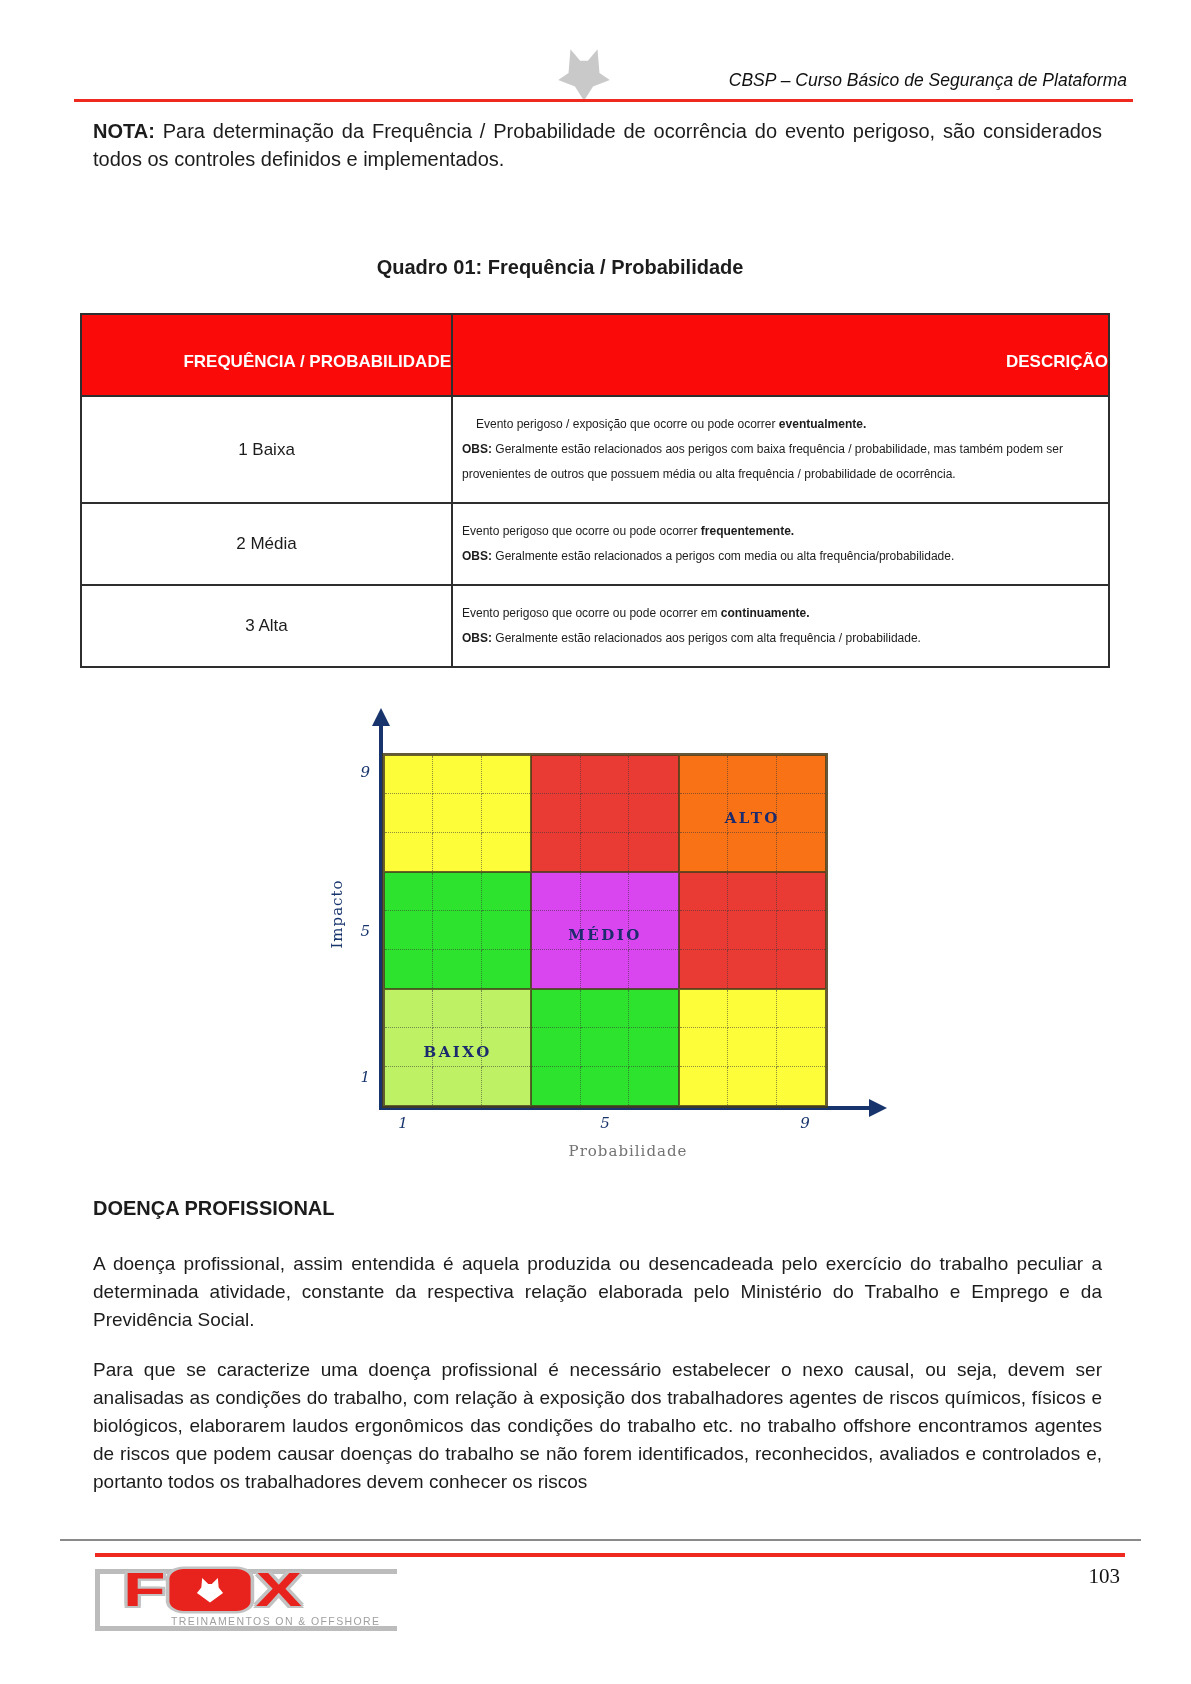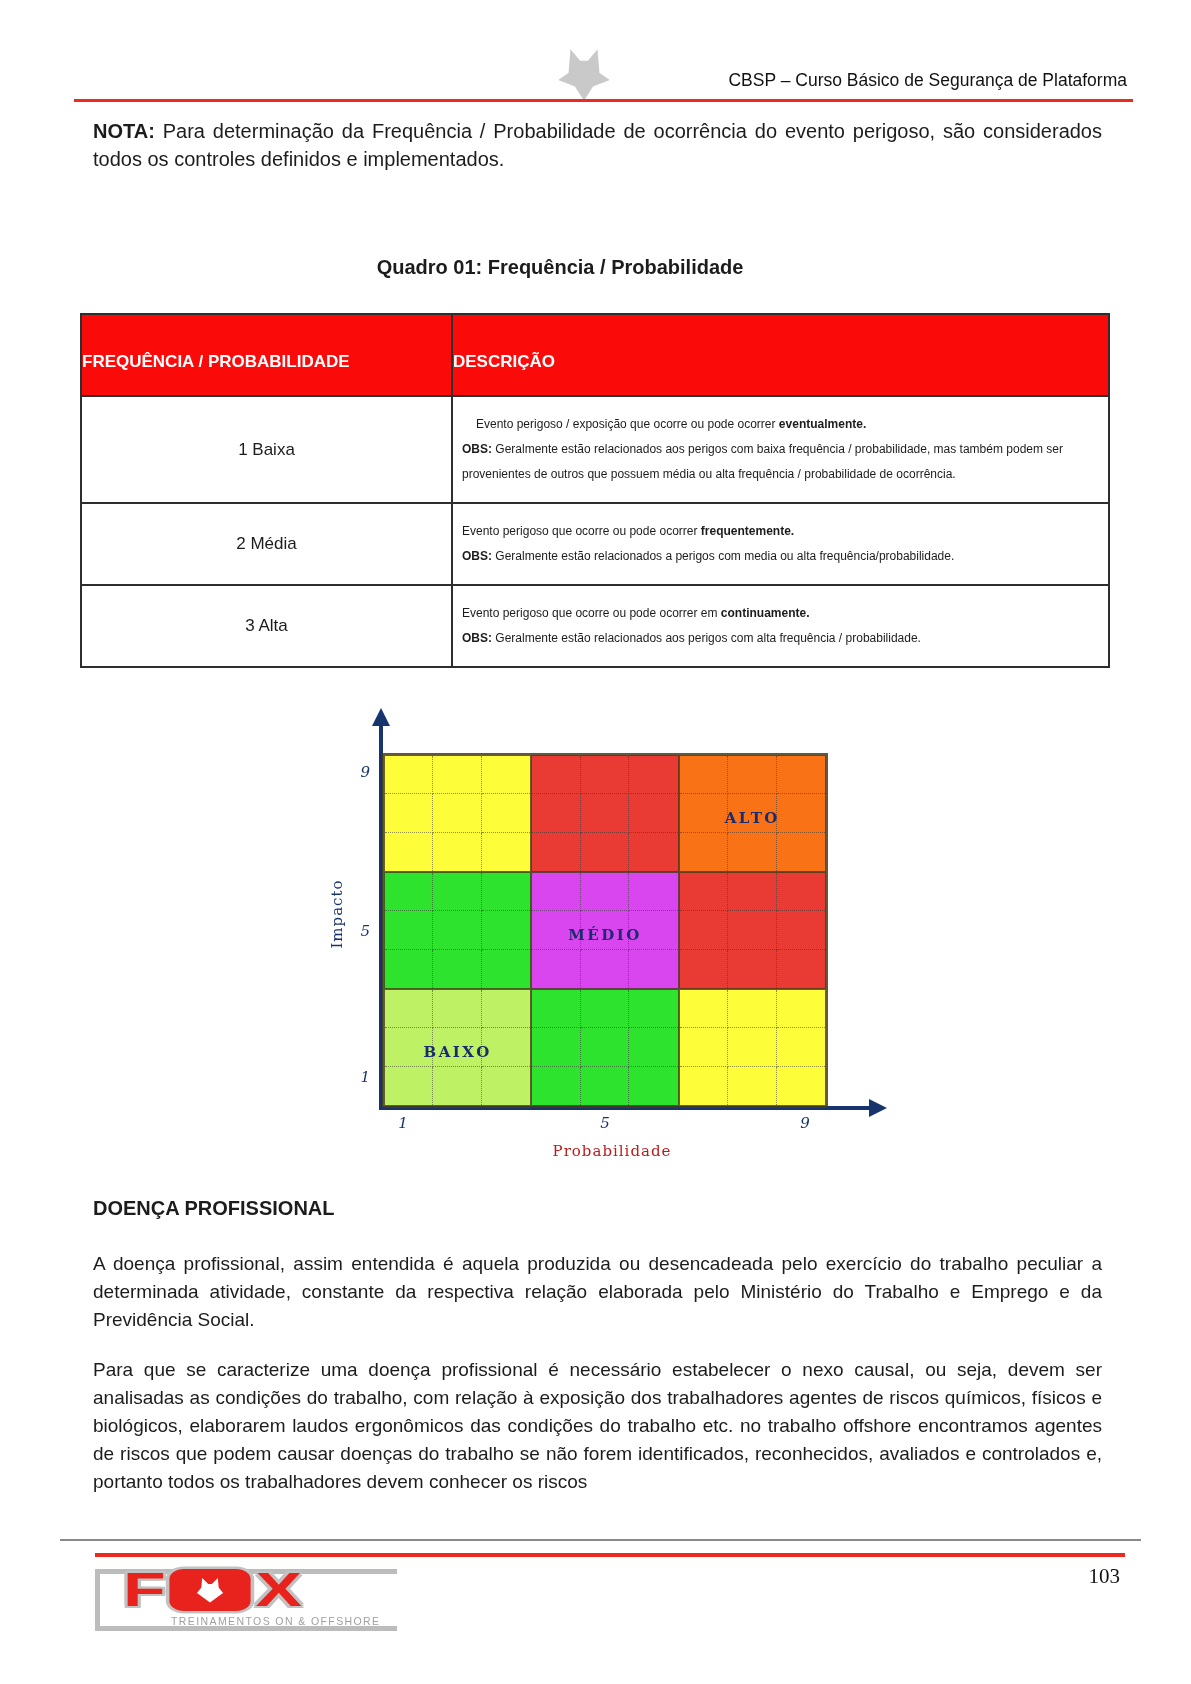"CBSP – Curso Básico de" .hdr-title { font-style: none -> italic }
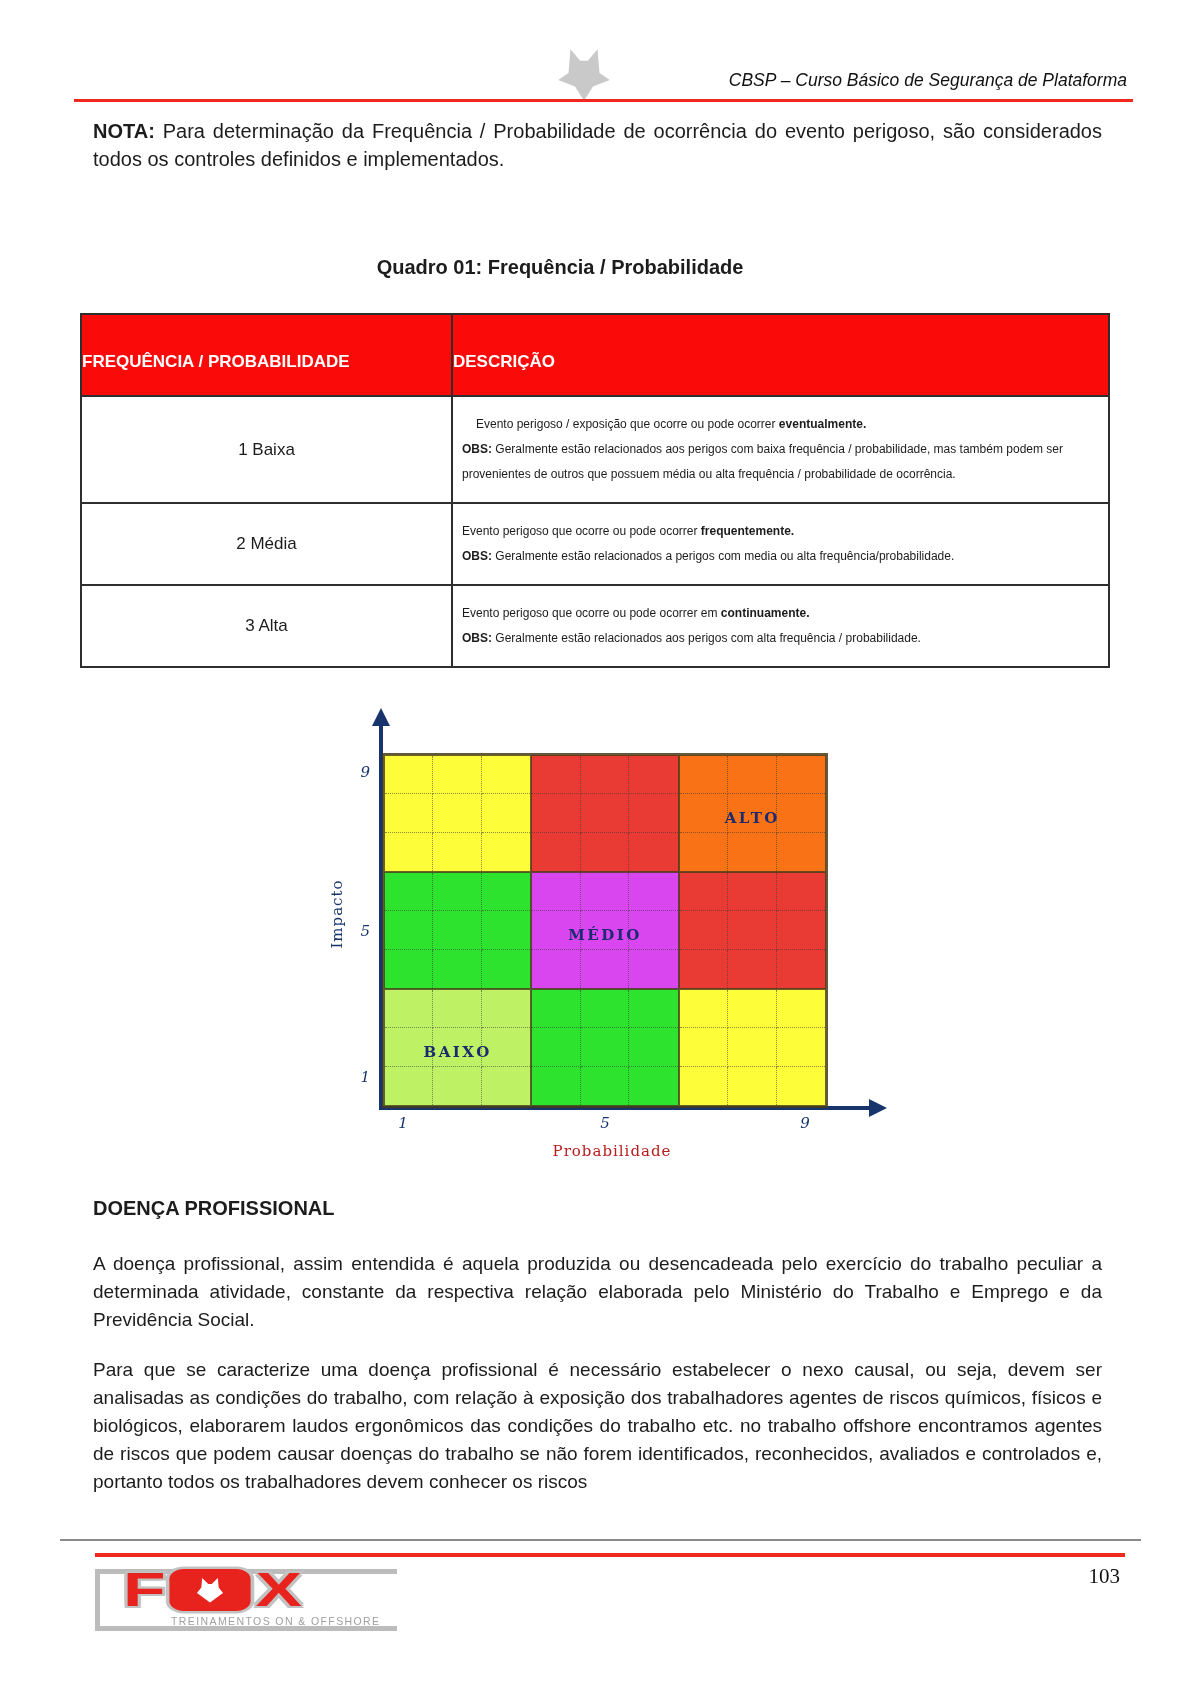"FREQUÊNCIA / PROBABILIDADE" table.freq thead th { text-align: left -> right }
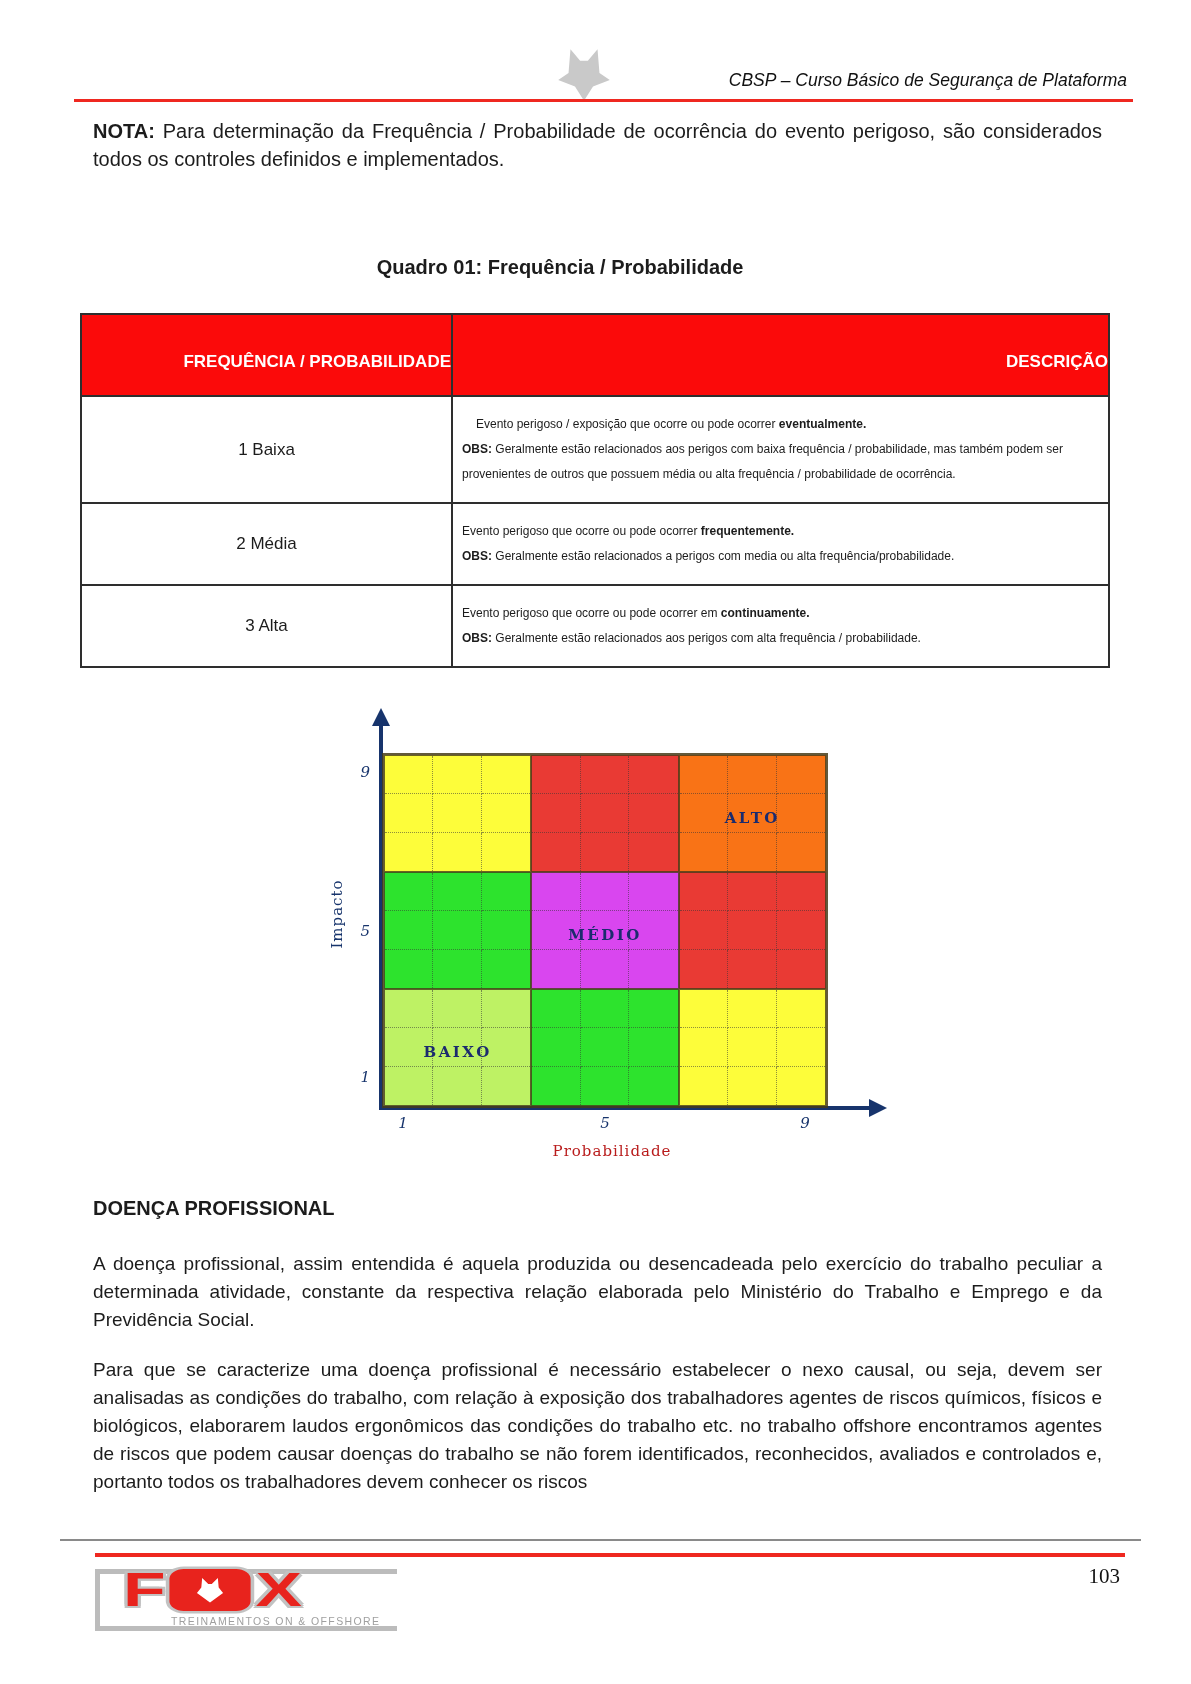"Probabilidade" .x-label { color: #b91c1c -> #737373; left: 192px -> 208px }
